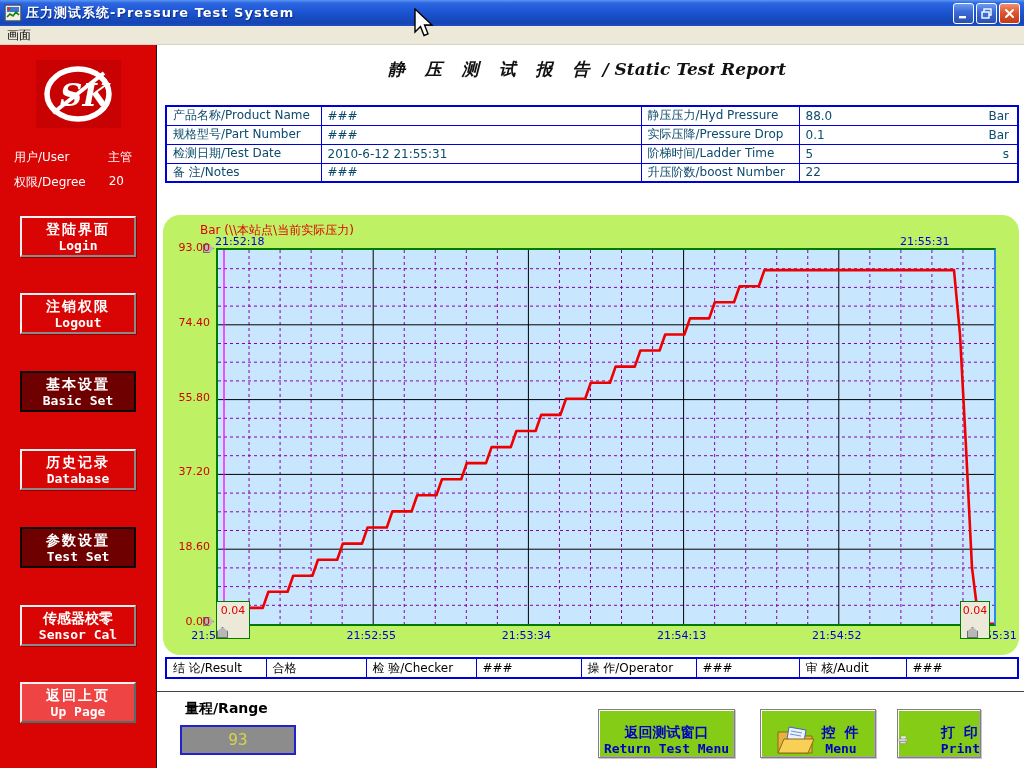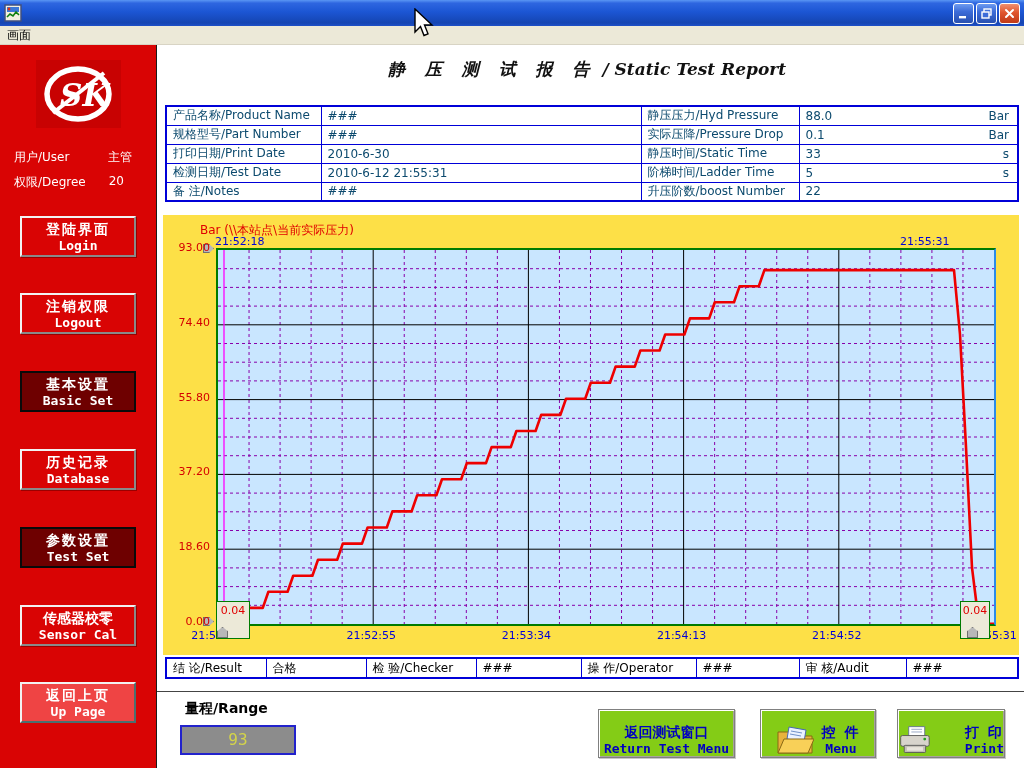"压力测试系统-Pressure Test System" span.title { html: none -> <span>压力测试系统-Pressure Test System</span> }
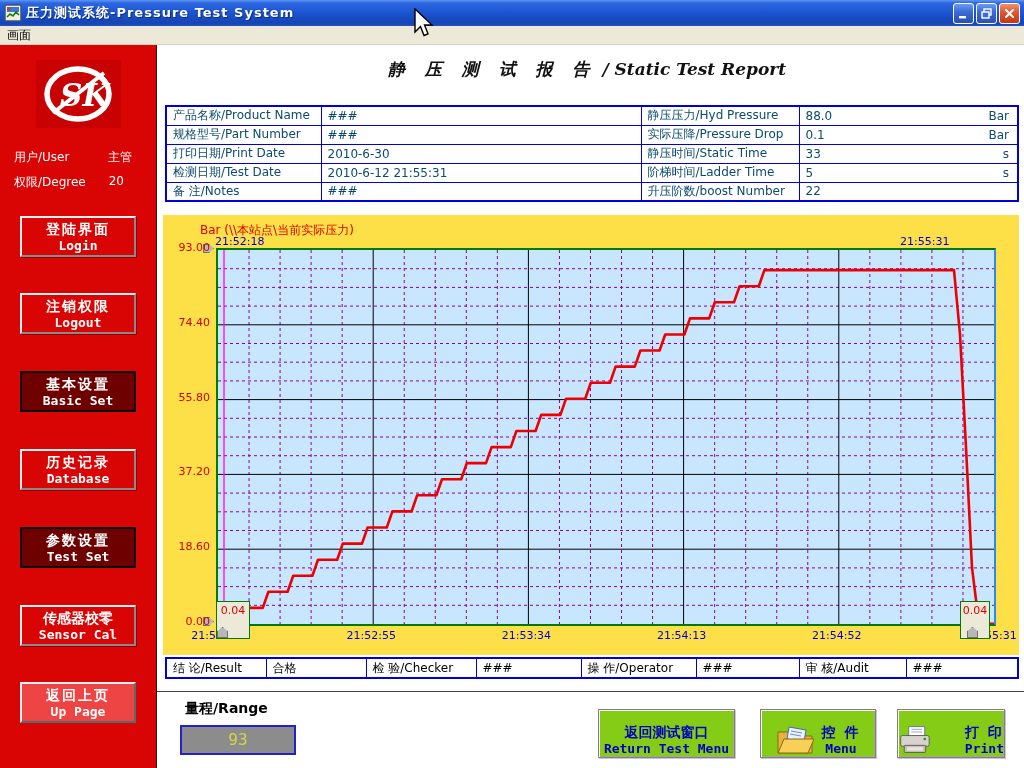"打印日期/Print Date" tr { html: <tr> <td>打印日期/Print Date</td> <td>2010-6-30</td> <td>静压时间/Static Time</td> <td>33<span>s</span></td> </tr> -> none }
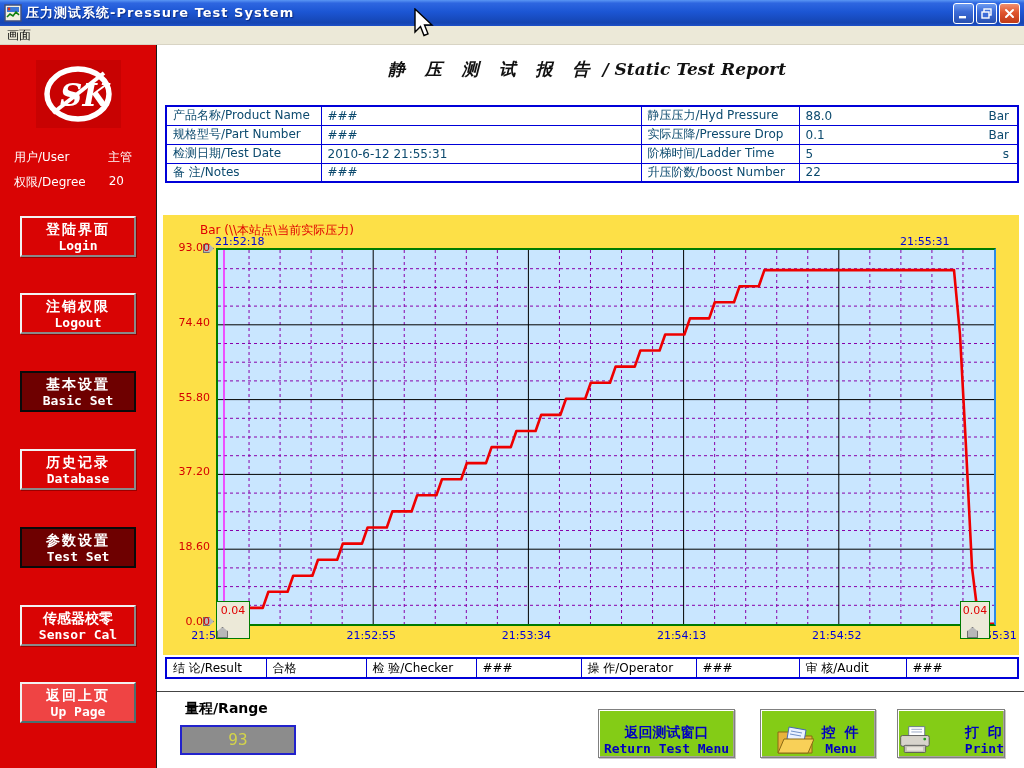"Bar (\\本站点\当前实际压力)" .chart-panel { background: #fde047 -> #bef264; border-radius: none -> 17px }
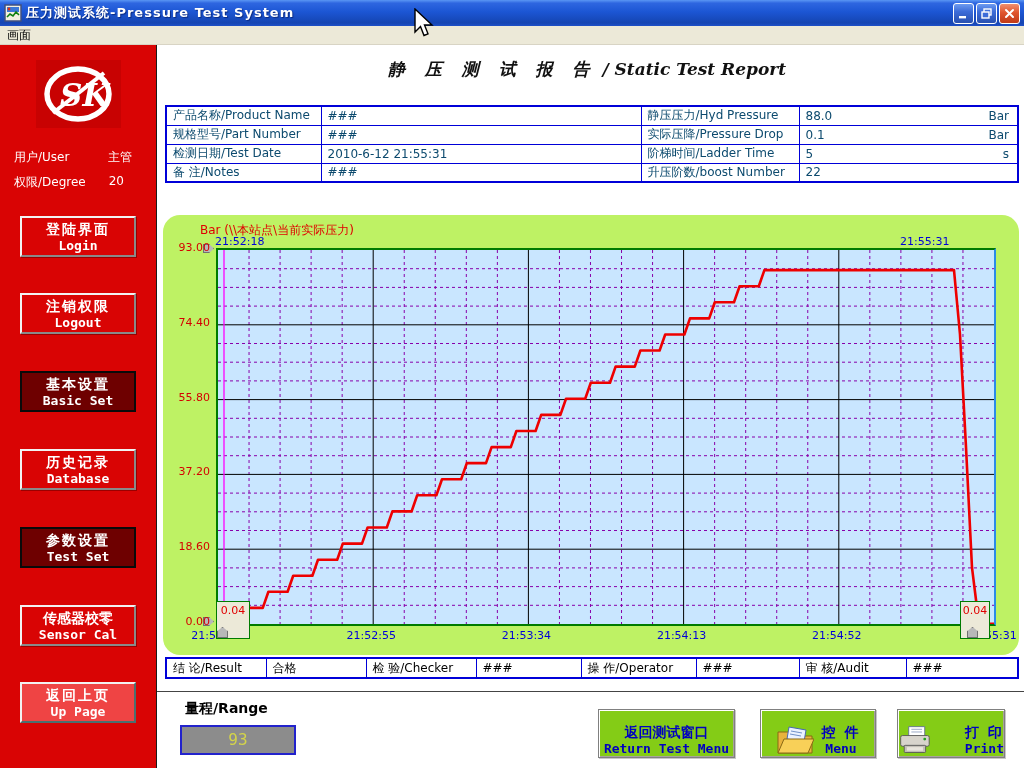"打 印" div.xp-btn { width: 108px -> 84px }
